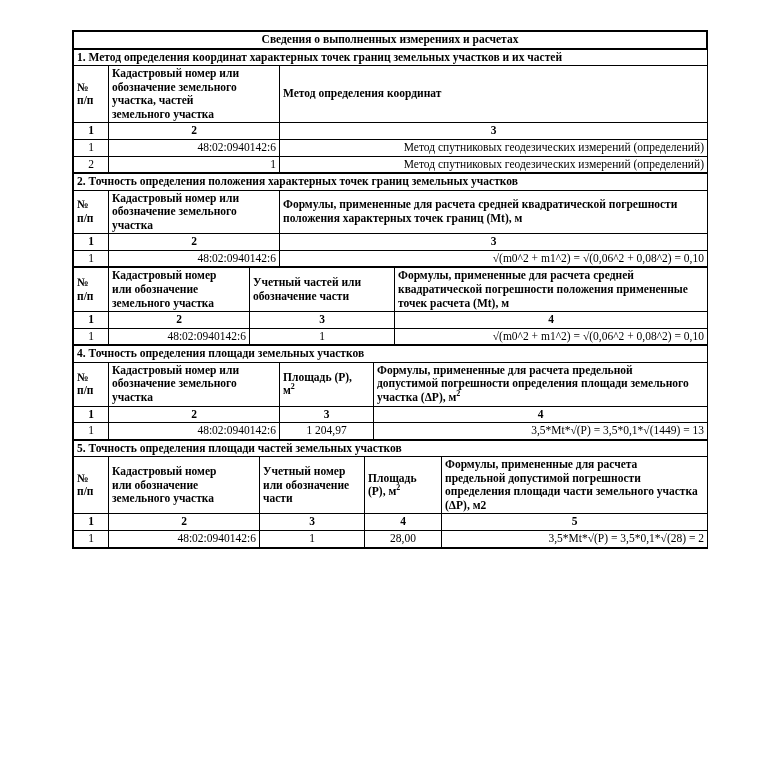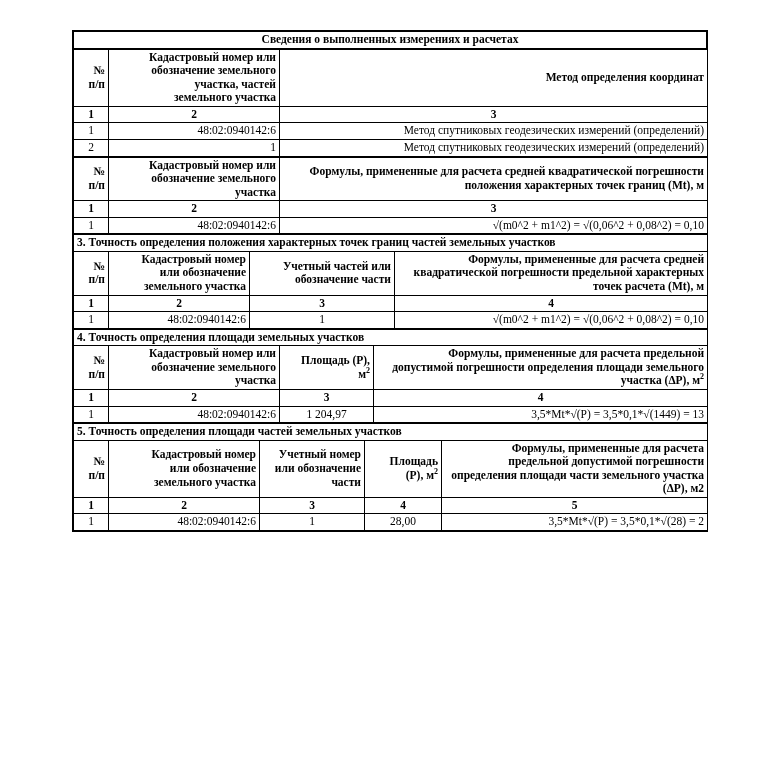"1. Метод определения координат" tr.section-title { html: none -> <tr> <td>1. Метод определения координат характерных точек границ земельных участков и их частей</td> </tr> }
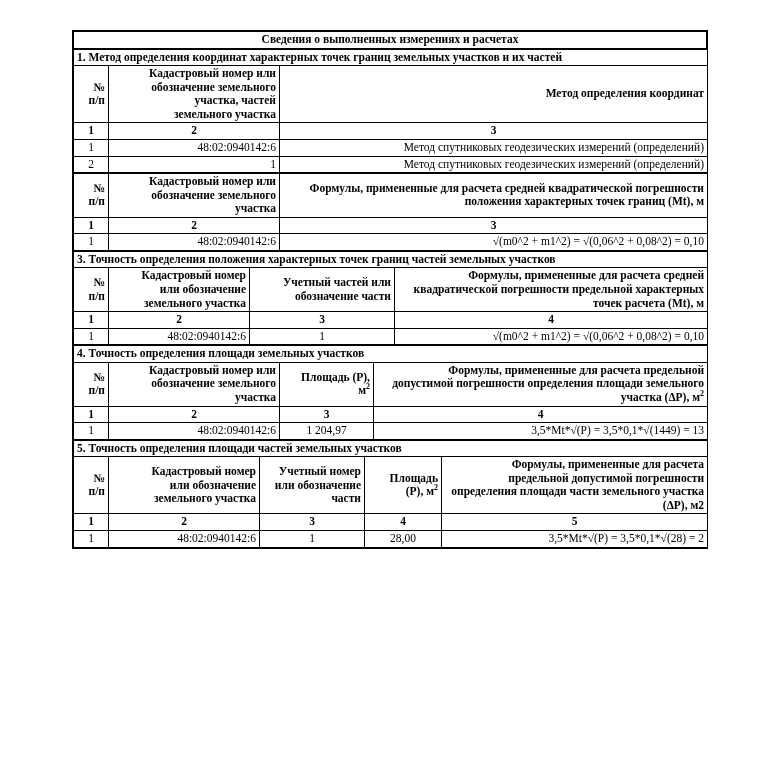"Кадастровый номер или" .hdr td { text-align: right -> left }
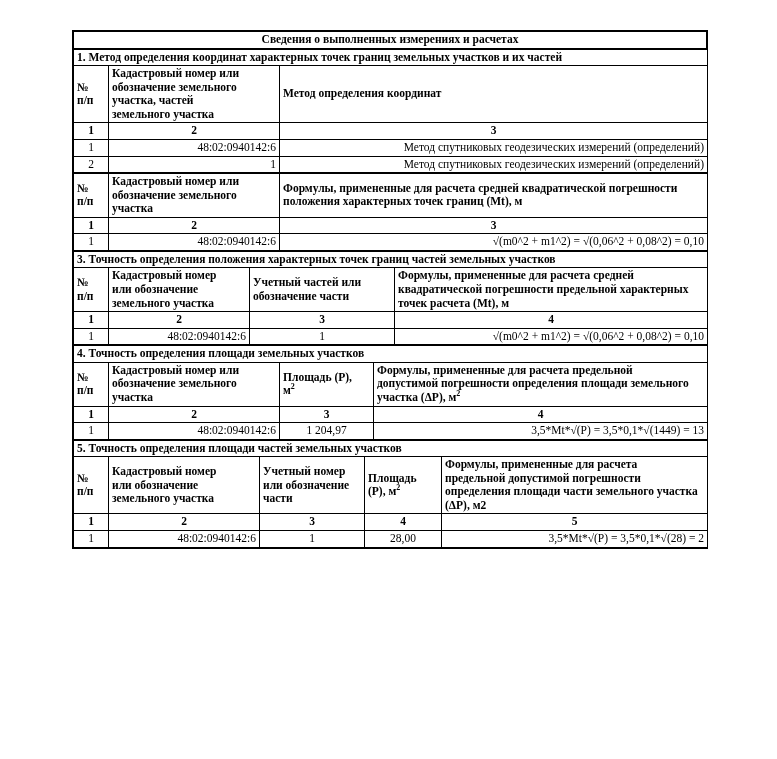"2. Точность определения положения" tr.section-title { html: none -> <tr> <td>2. Точность определения положения характерных точек границ земельных участков</td> </tr> }
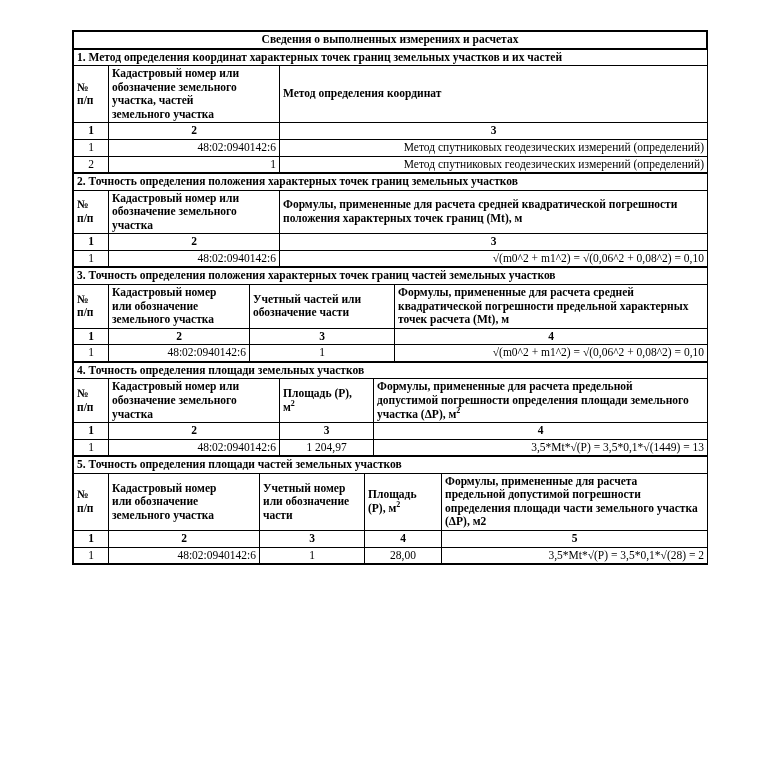"3. Точность определения положения" tr.section-title { html: <tr> <td>3. Точность определения положения характерных точек границ частей земельных участков</td> </tr> -> none }
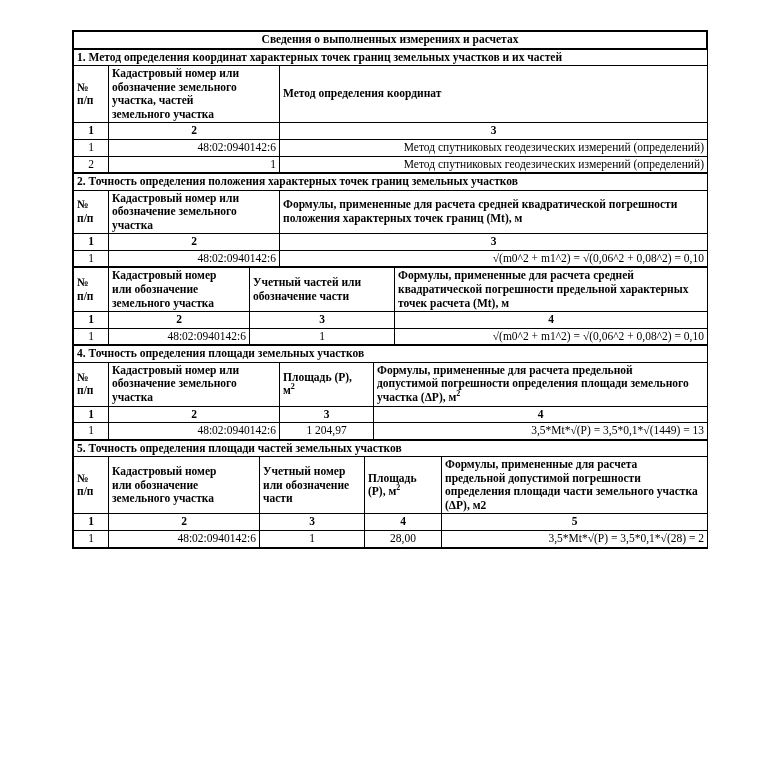"квадратической погрешности предельной" span { text: предельной характерных -> положения примененные }
